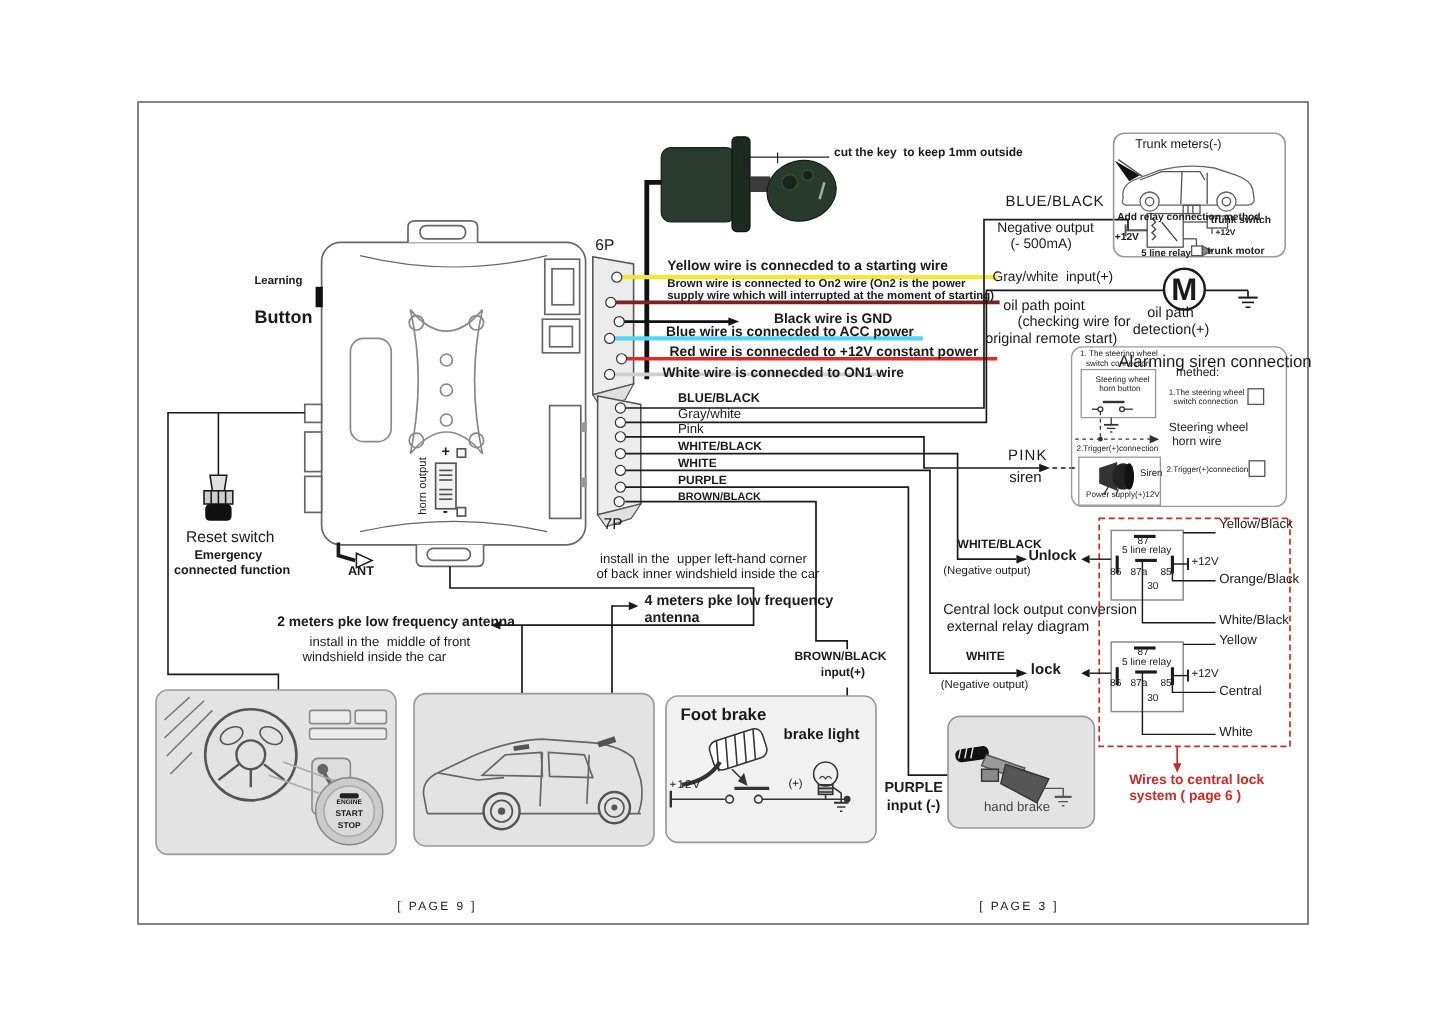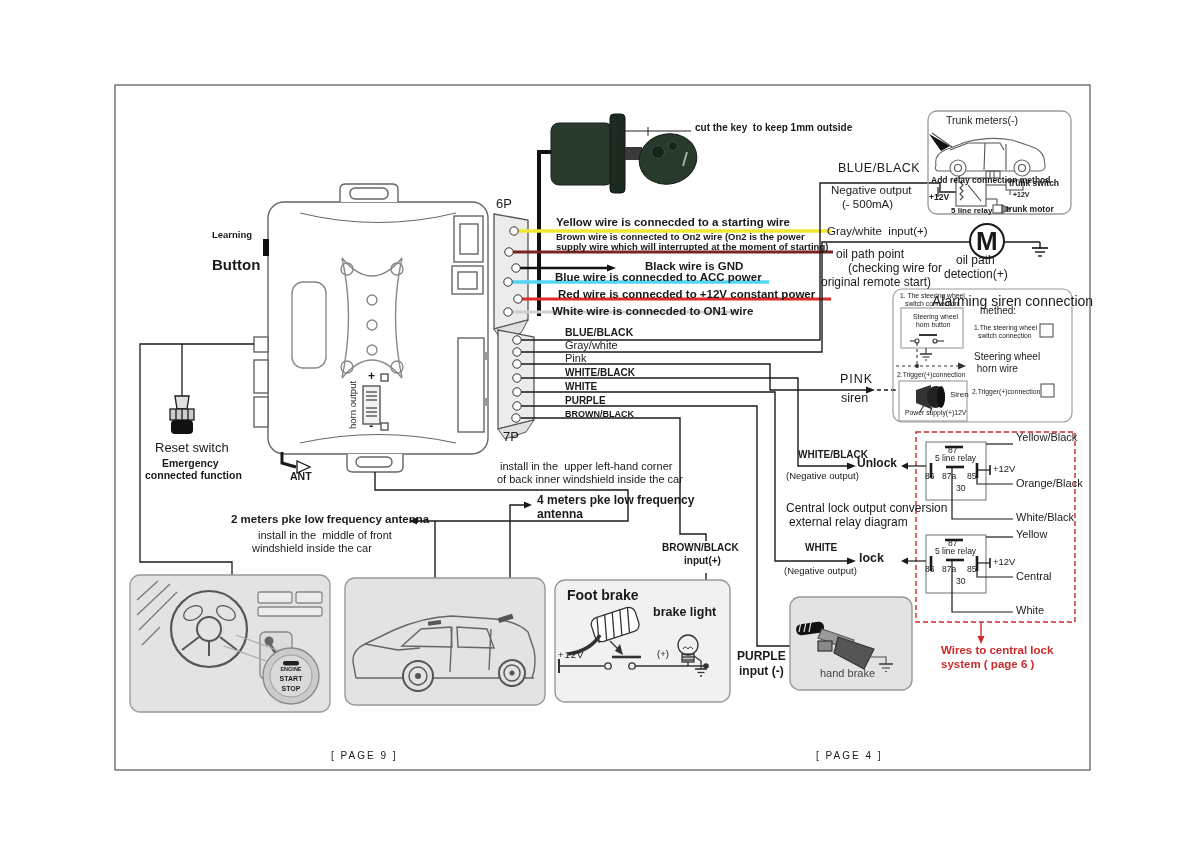"[ PAGE 4 ]" div.lbl { text: 4 -> 3 }
